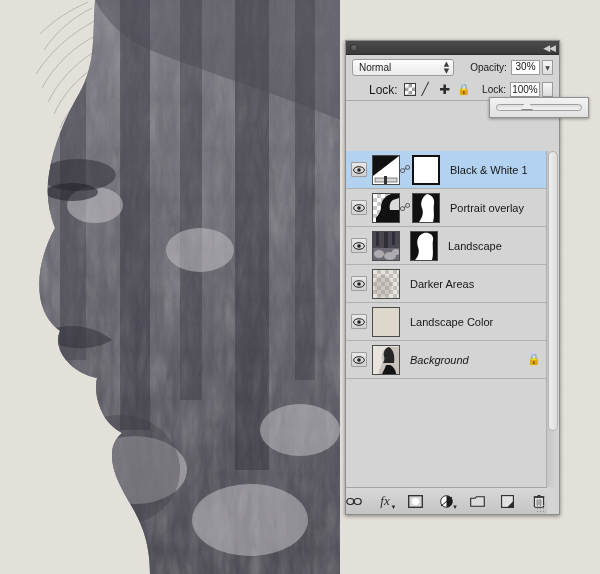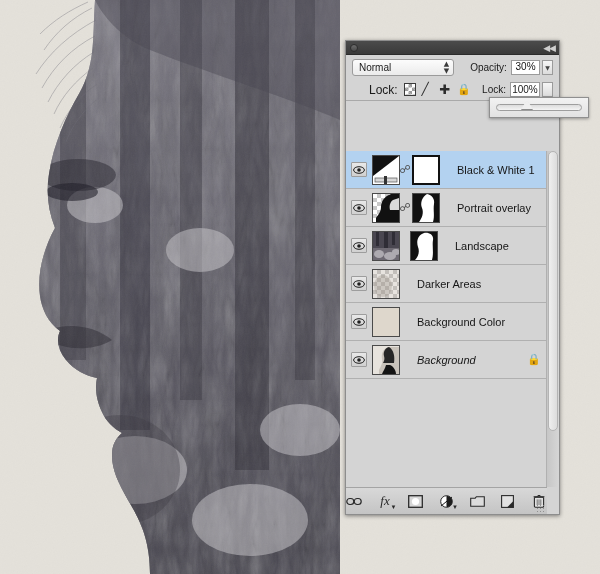"Black & White 1" .layer-name { margin-left: 17px -> 10px }
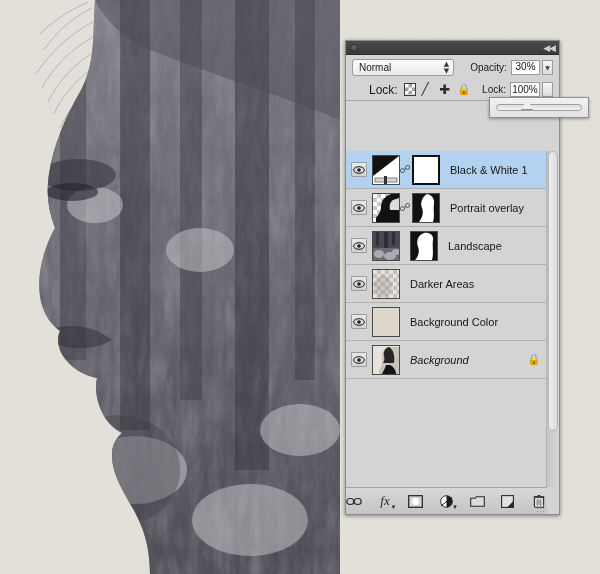"Background Color" span.layer-name { text: Background -> Landscape }
